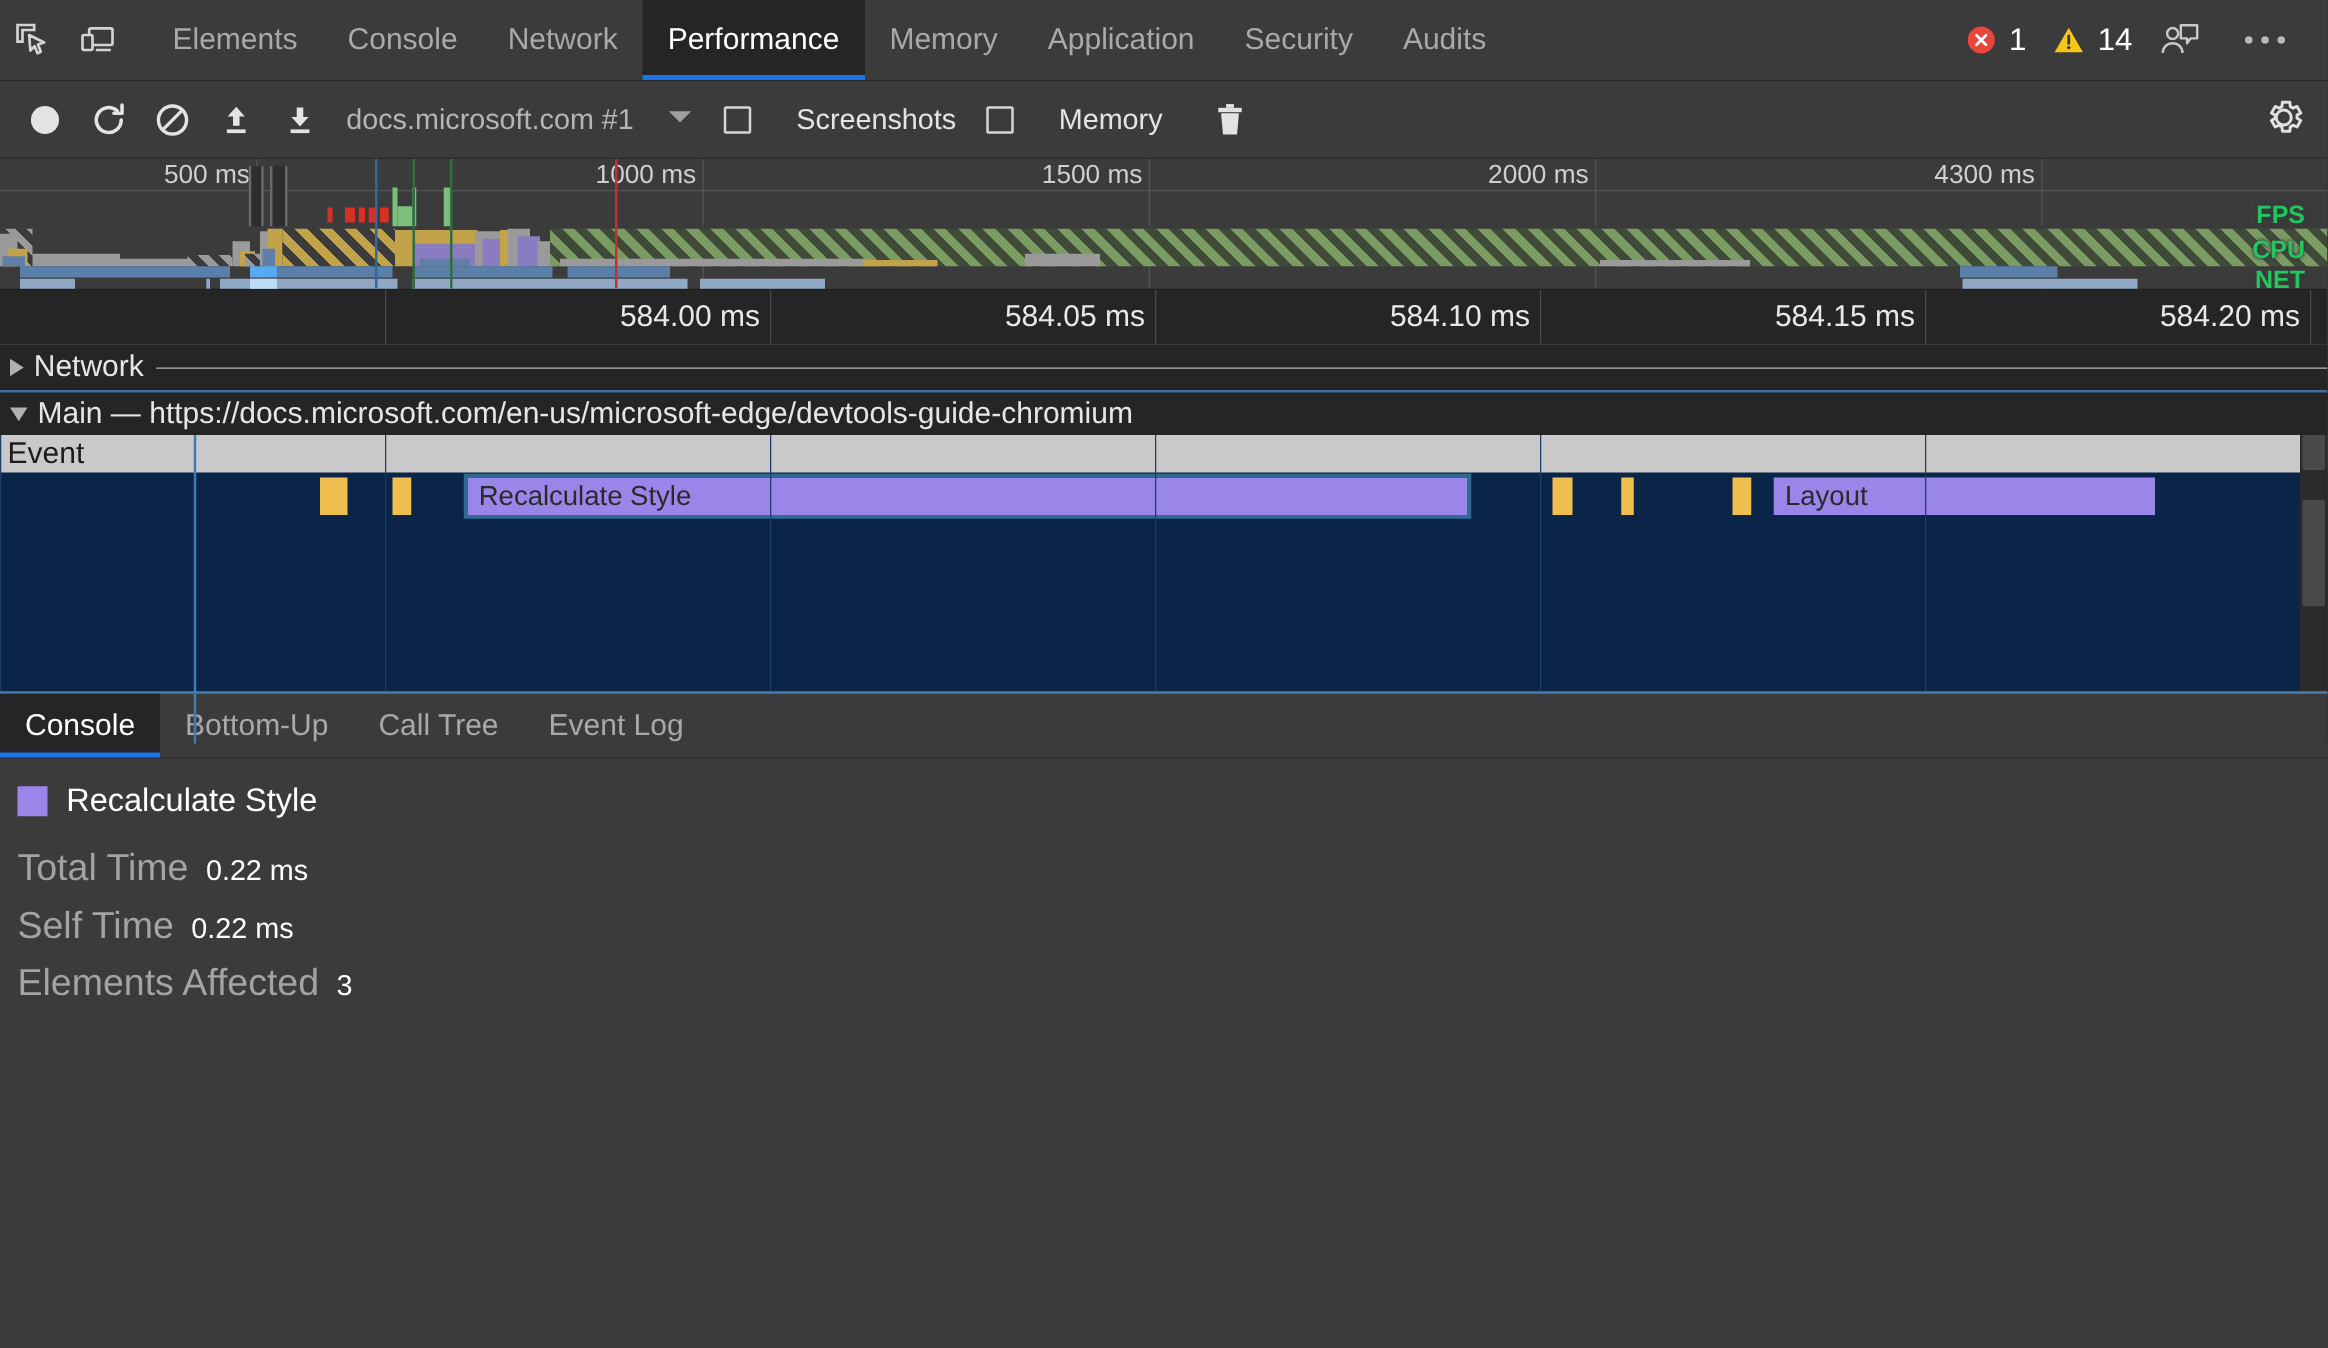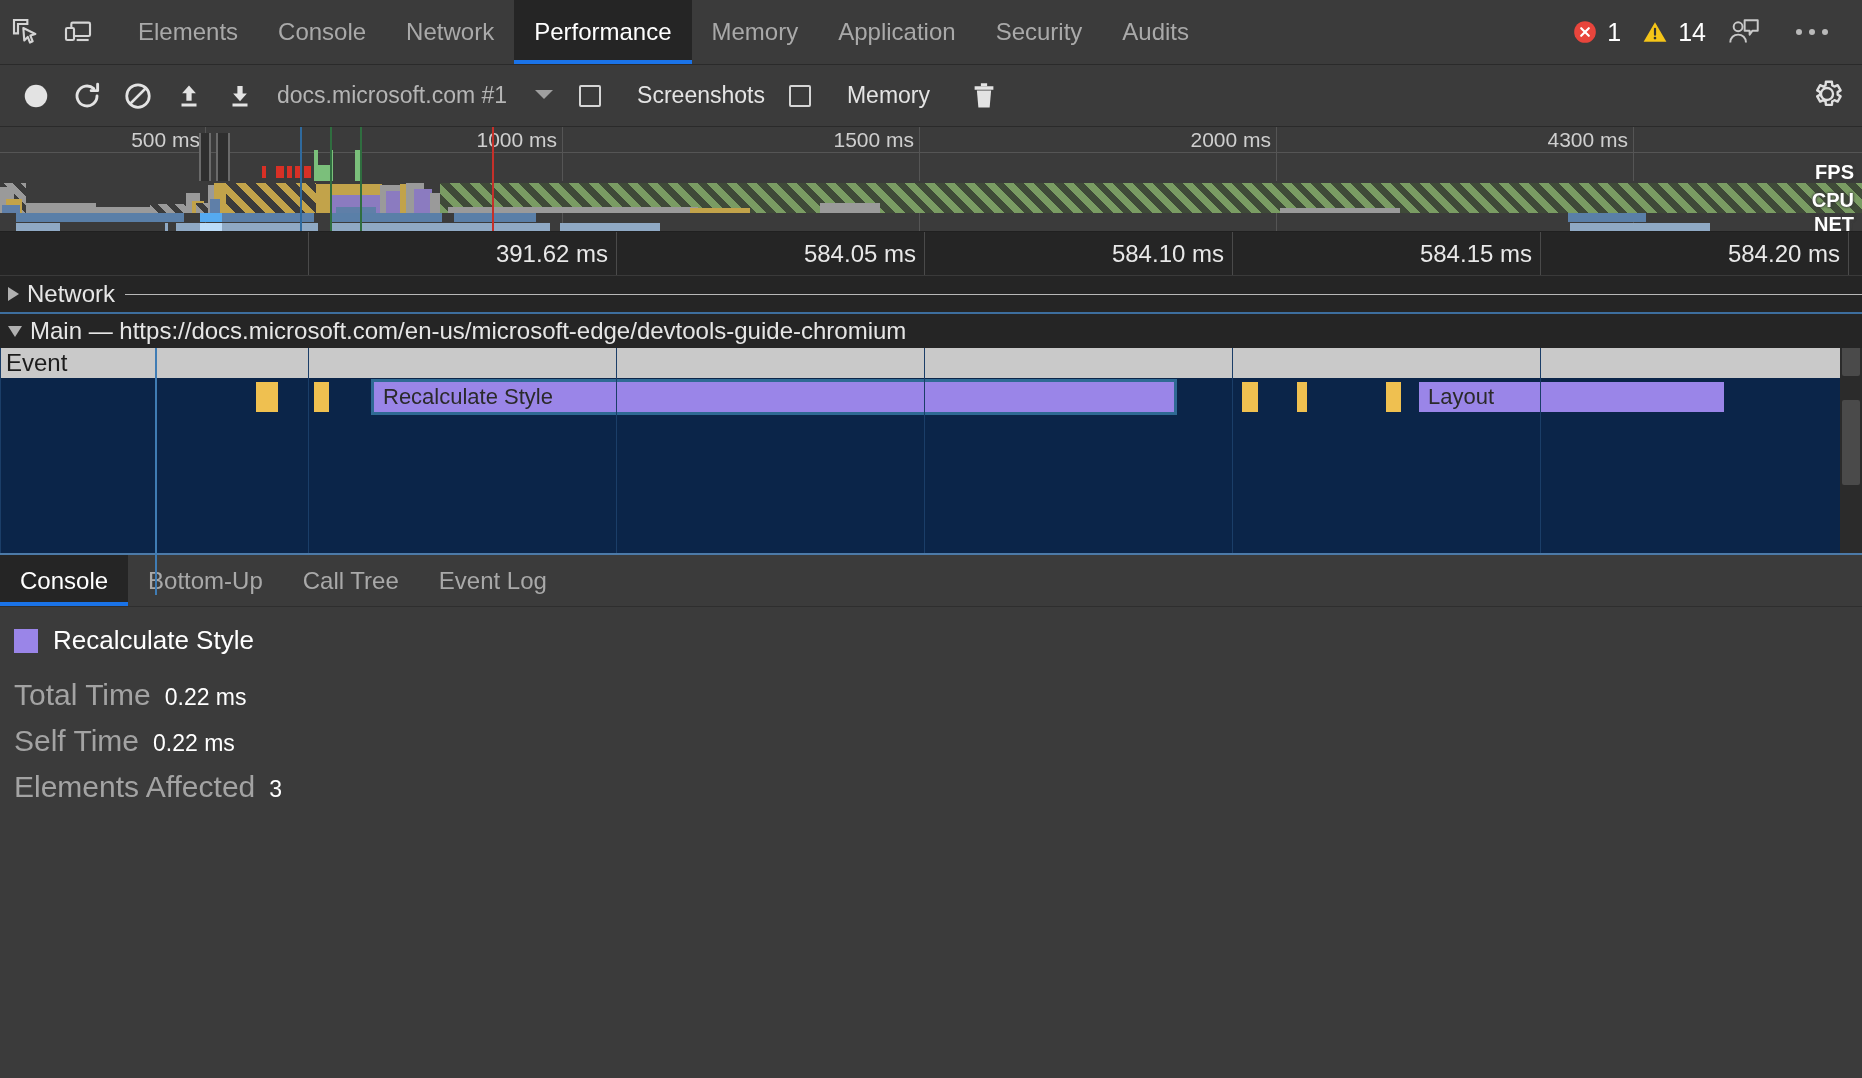"FPS" .ov-side-label { color: #ffffff -> #22c55e; right: 8px -> 18px }
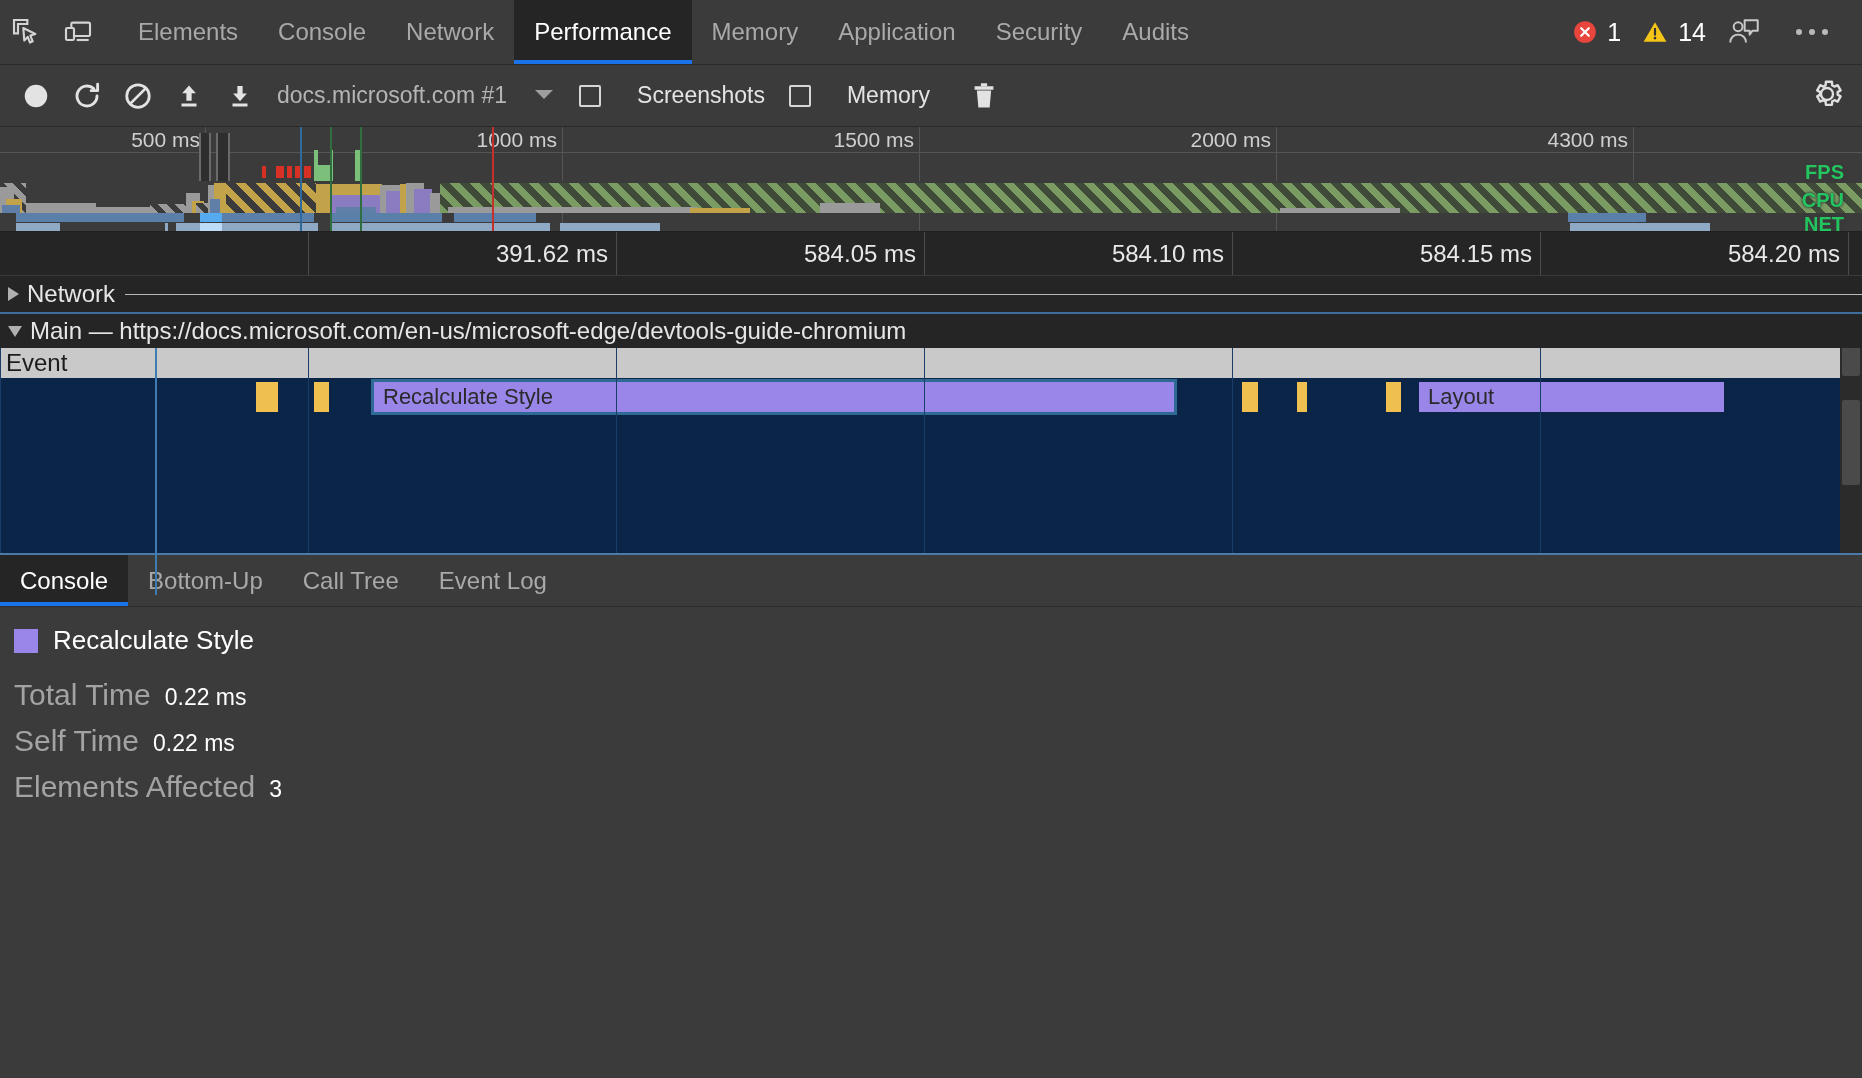"391.62 ms" span { text: 391.62 -> 584.00 }
